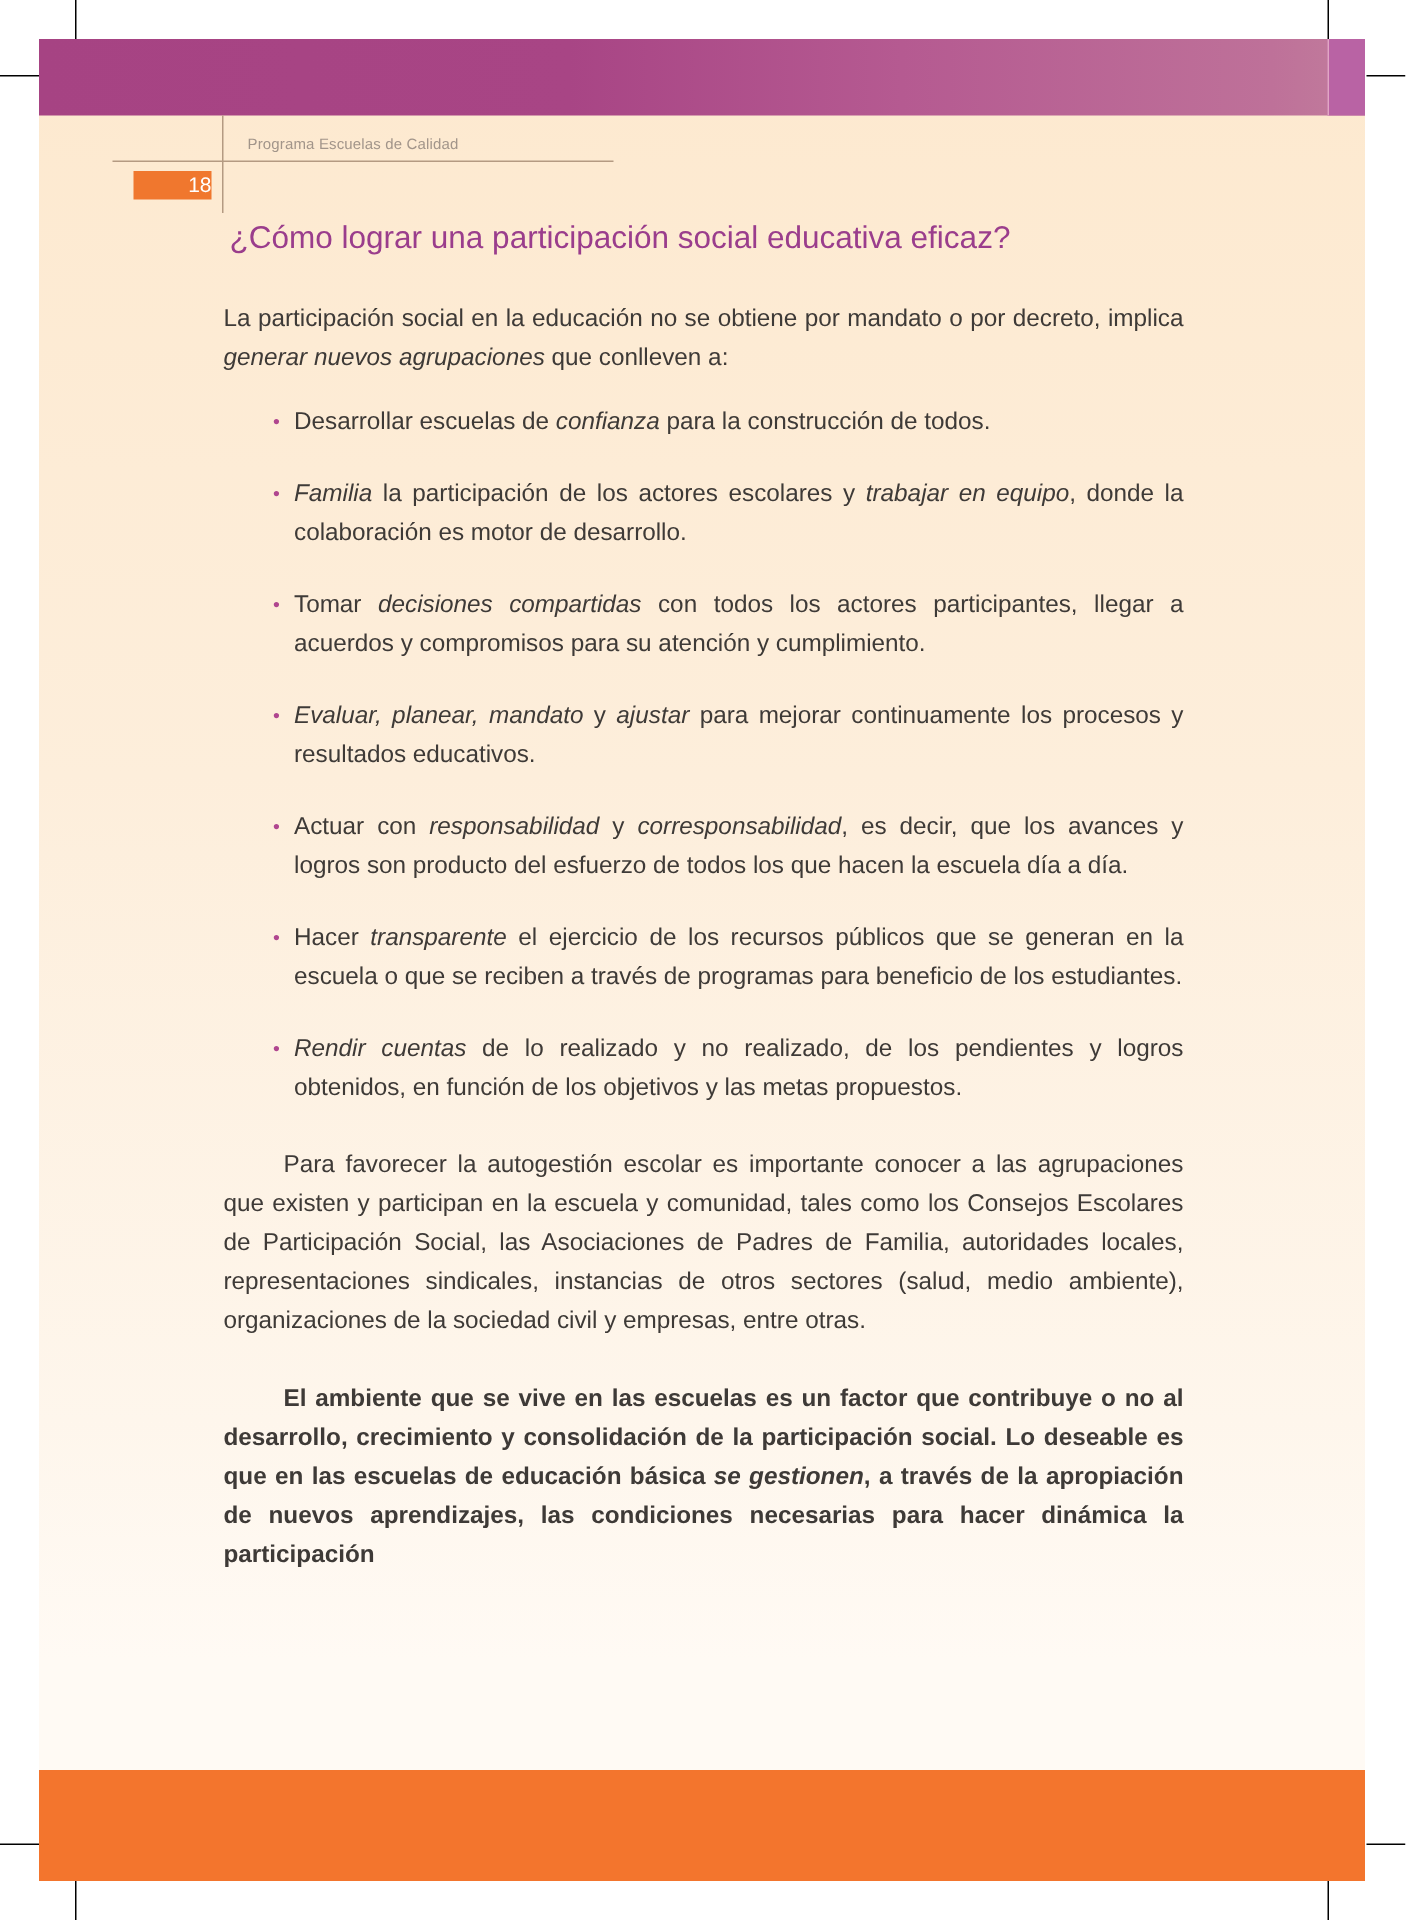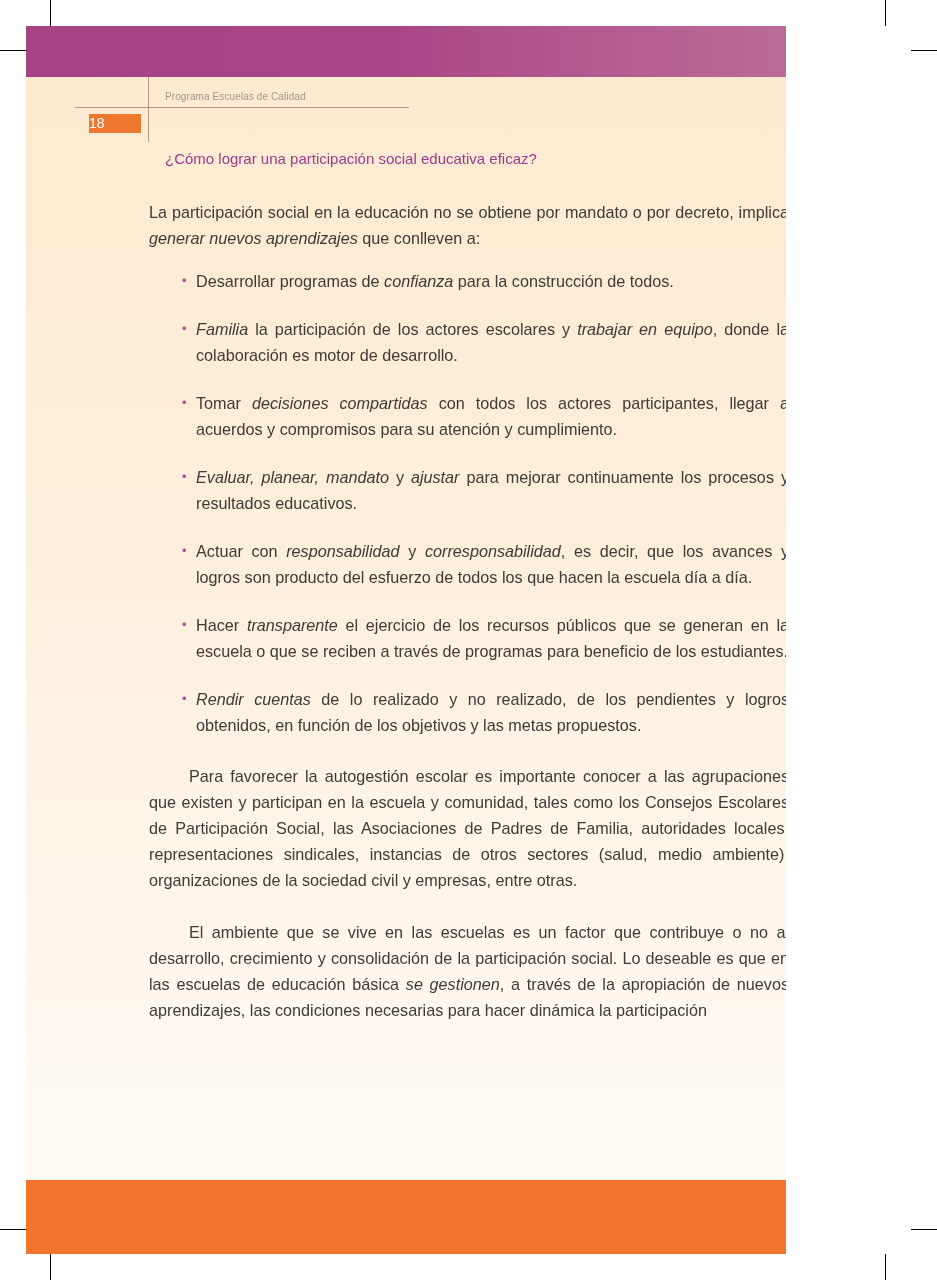"Programa Escuelas de Calidad" .page { width: 760px -> 884px }
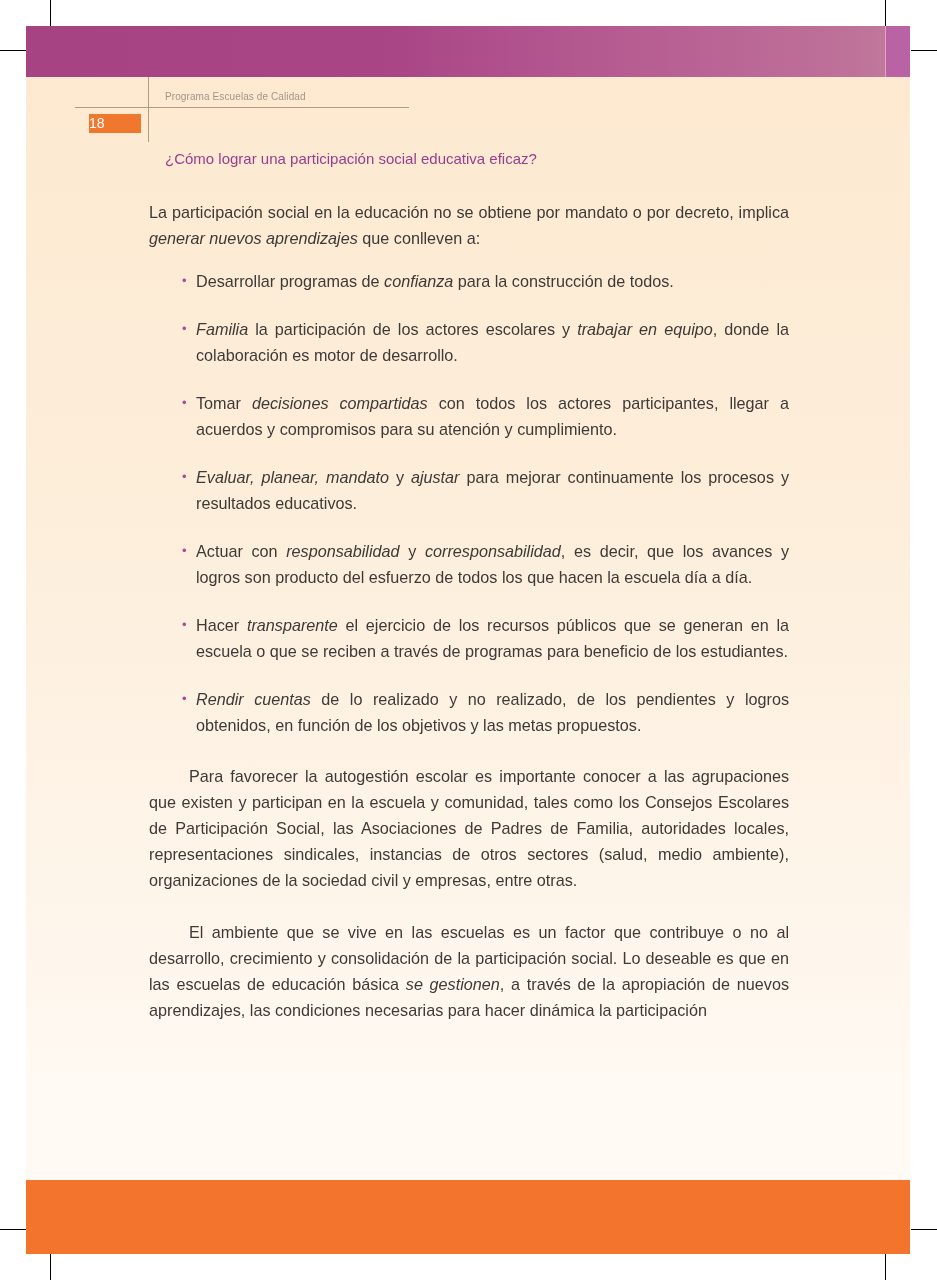"18" .page-num { text-align: left -> right }
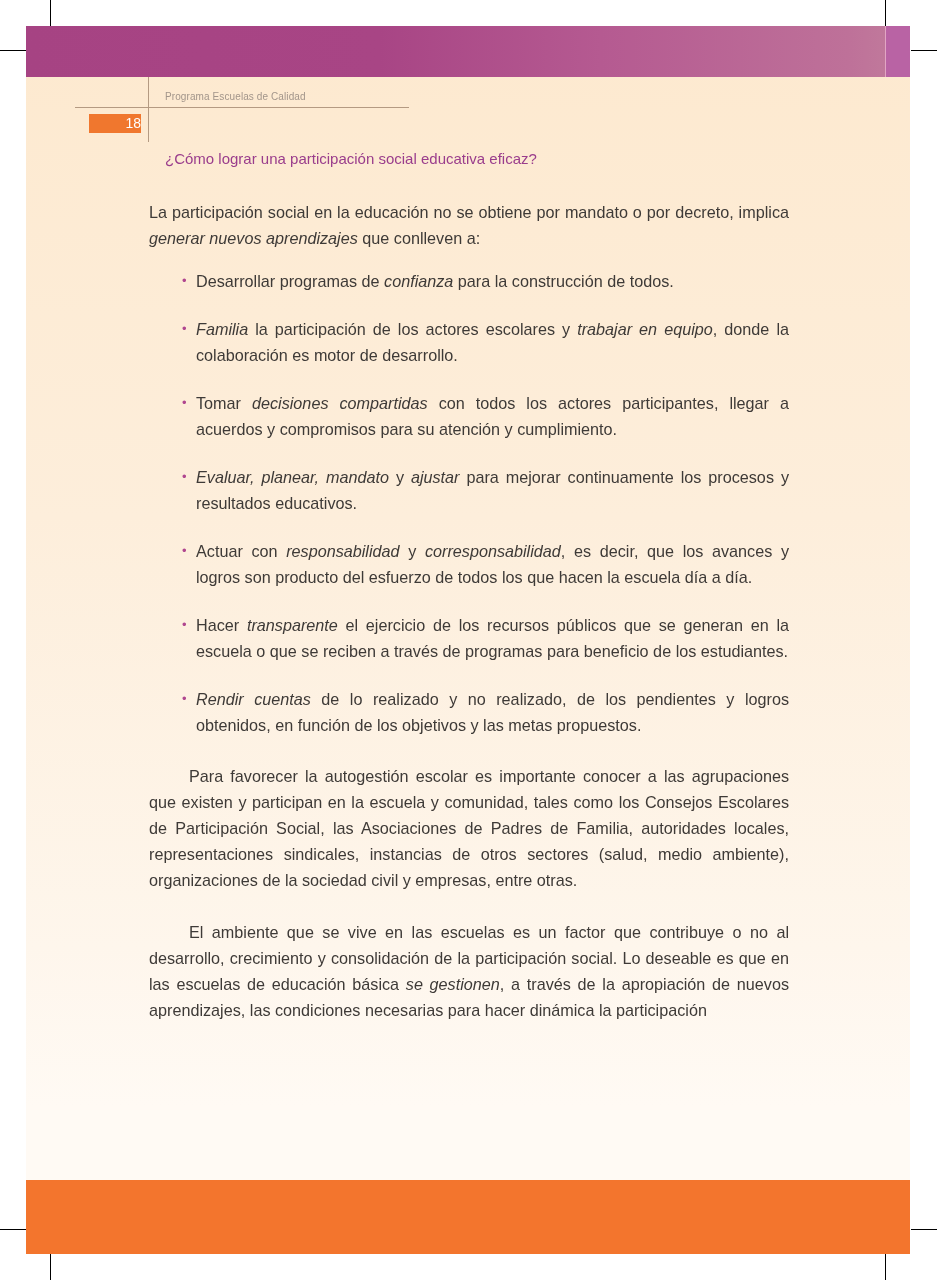"¿Cómo lograr una participación social" .title { font-size: 15px -> 21px; margin: 0 0 25px 16px -> 0 0 25px 4px }
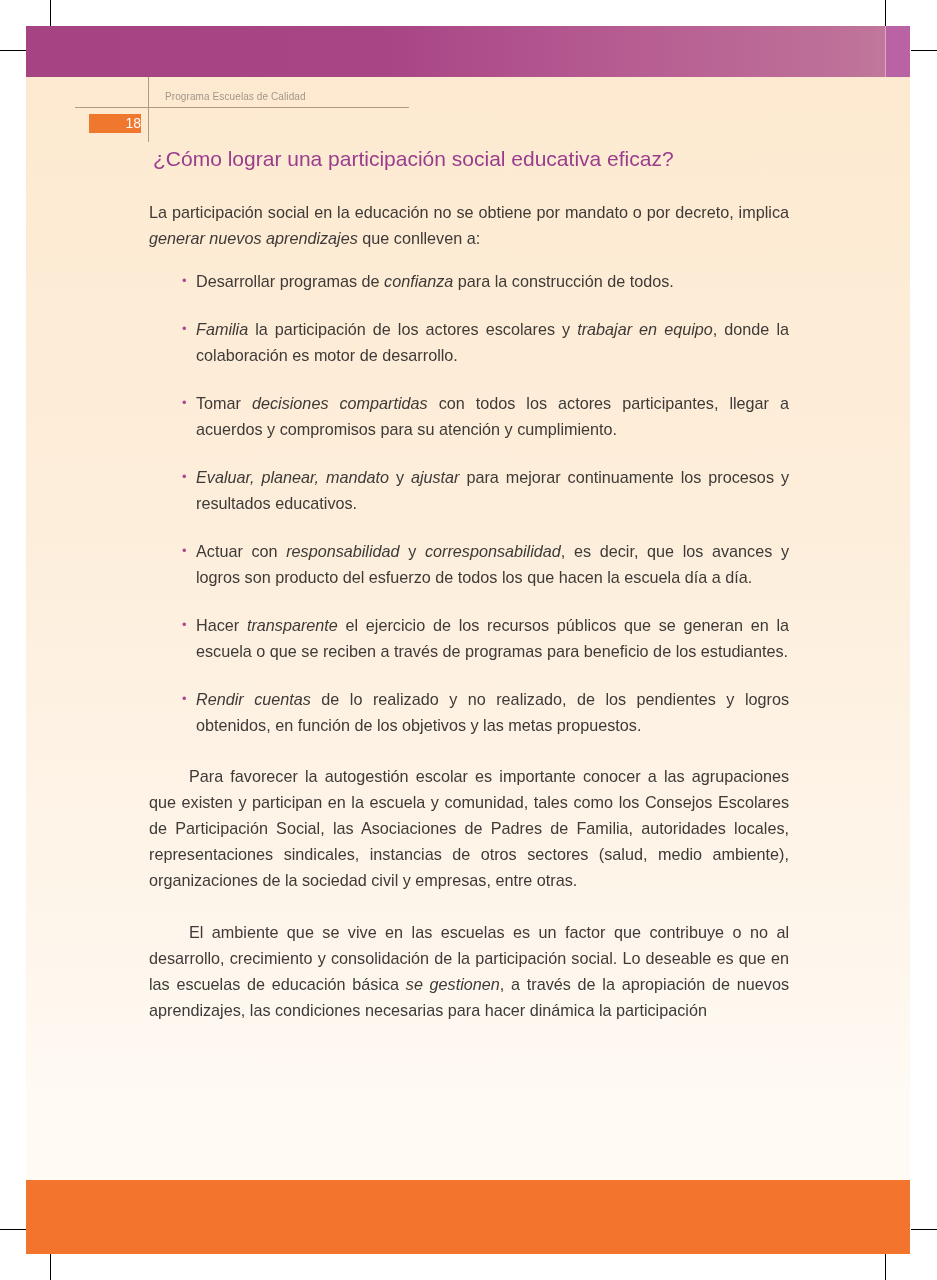"generar nuevos aprendizajes" em { text: aprendizajes -> agrupaciones }
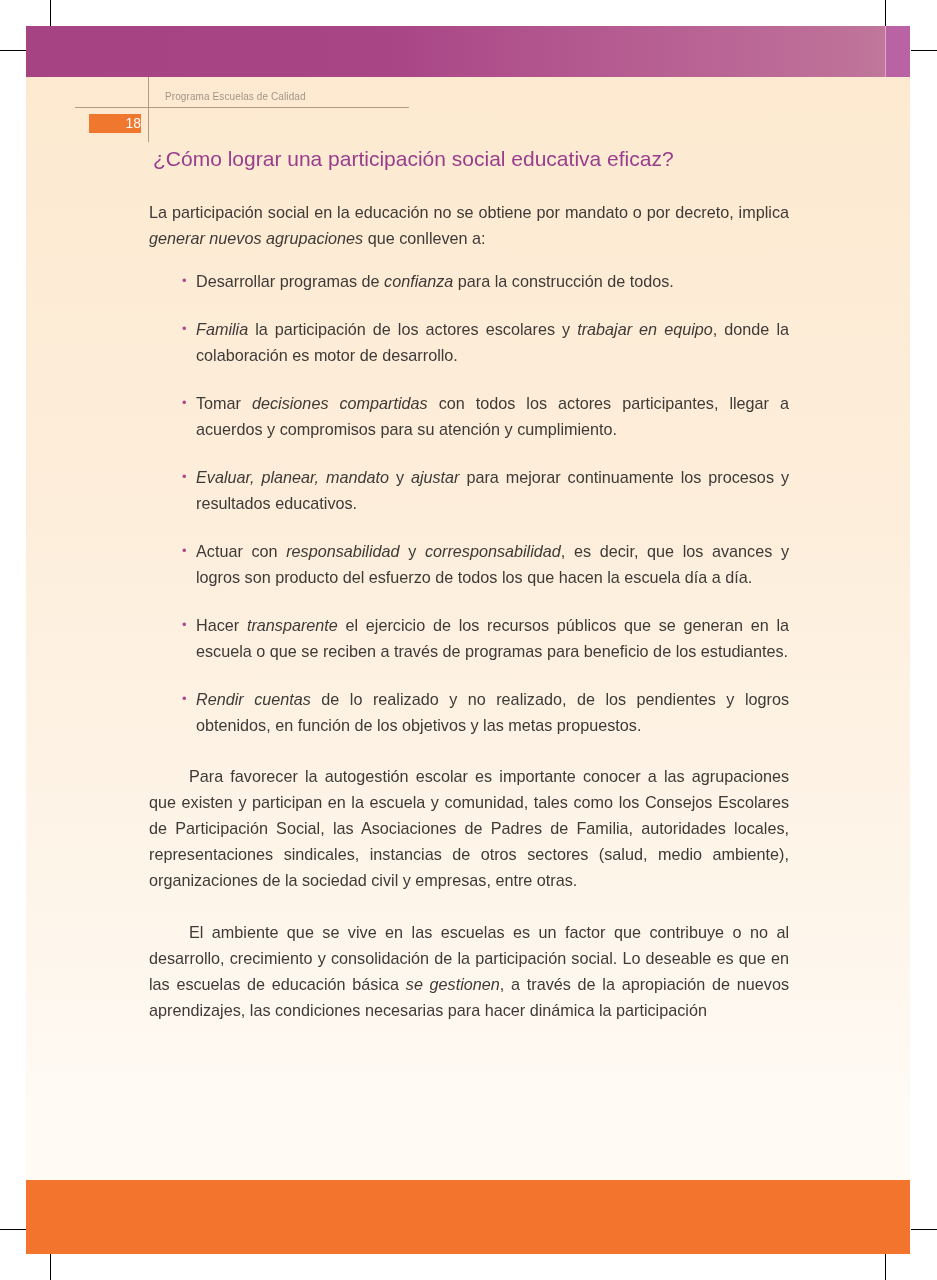"Desarrollar programas de" span { text: programas -> escuelas }
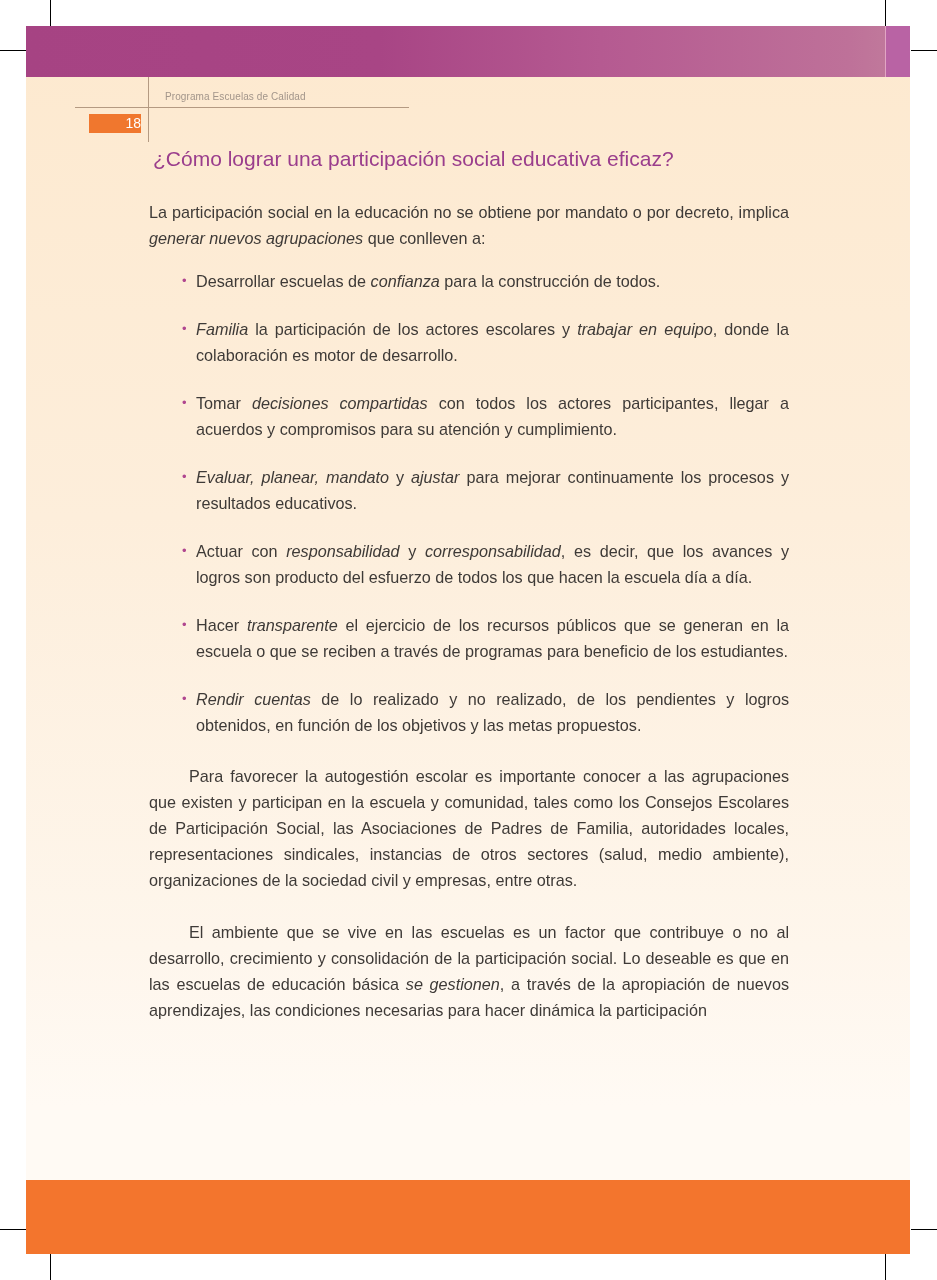"El ambiente que se vive" .para3 { font-weight: none -> bold }
